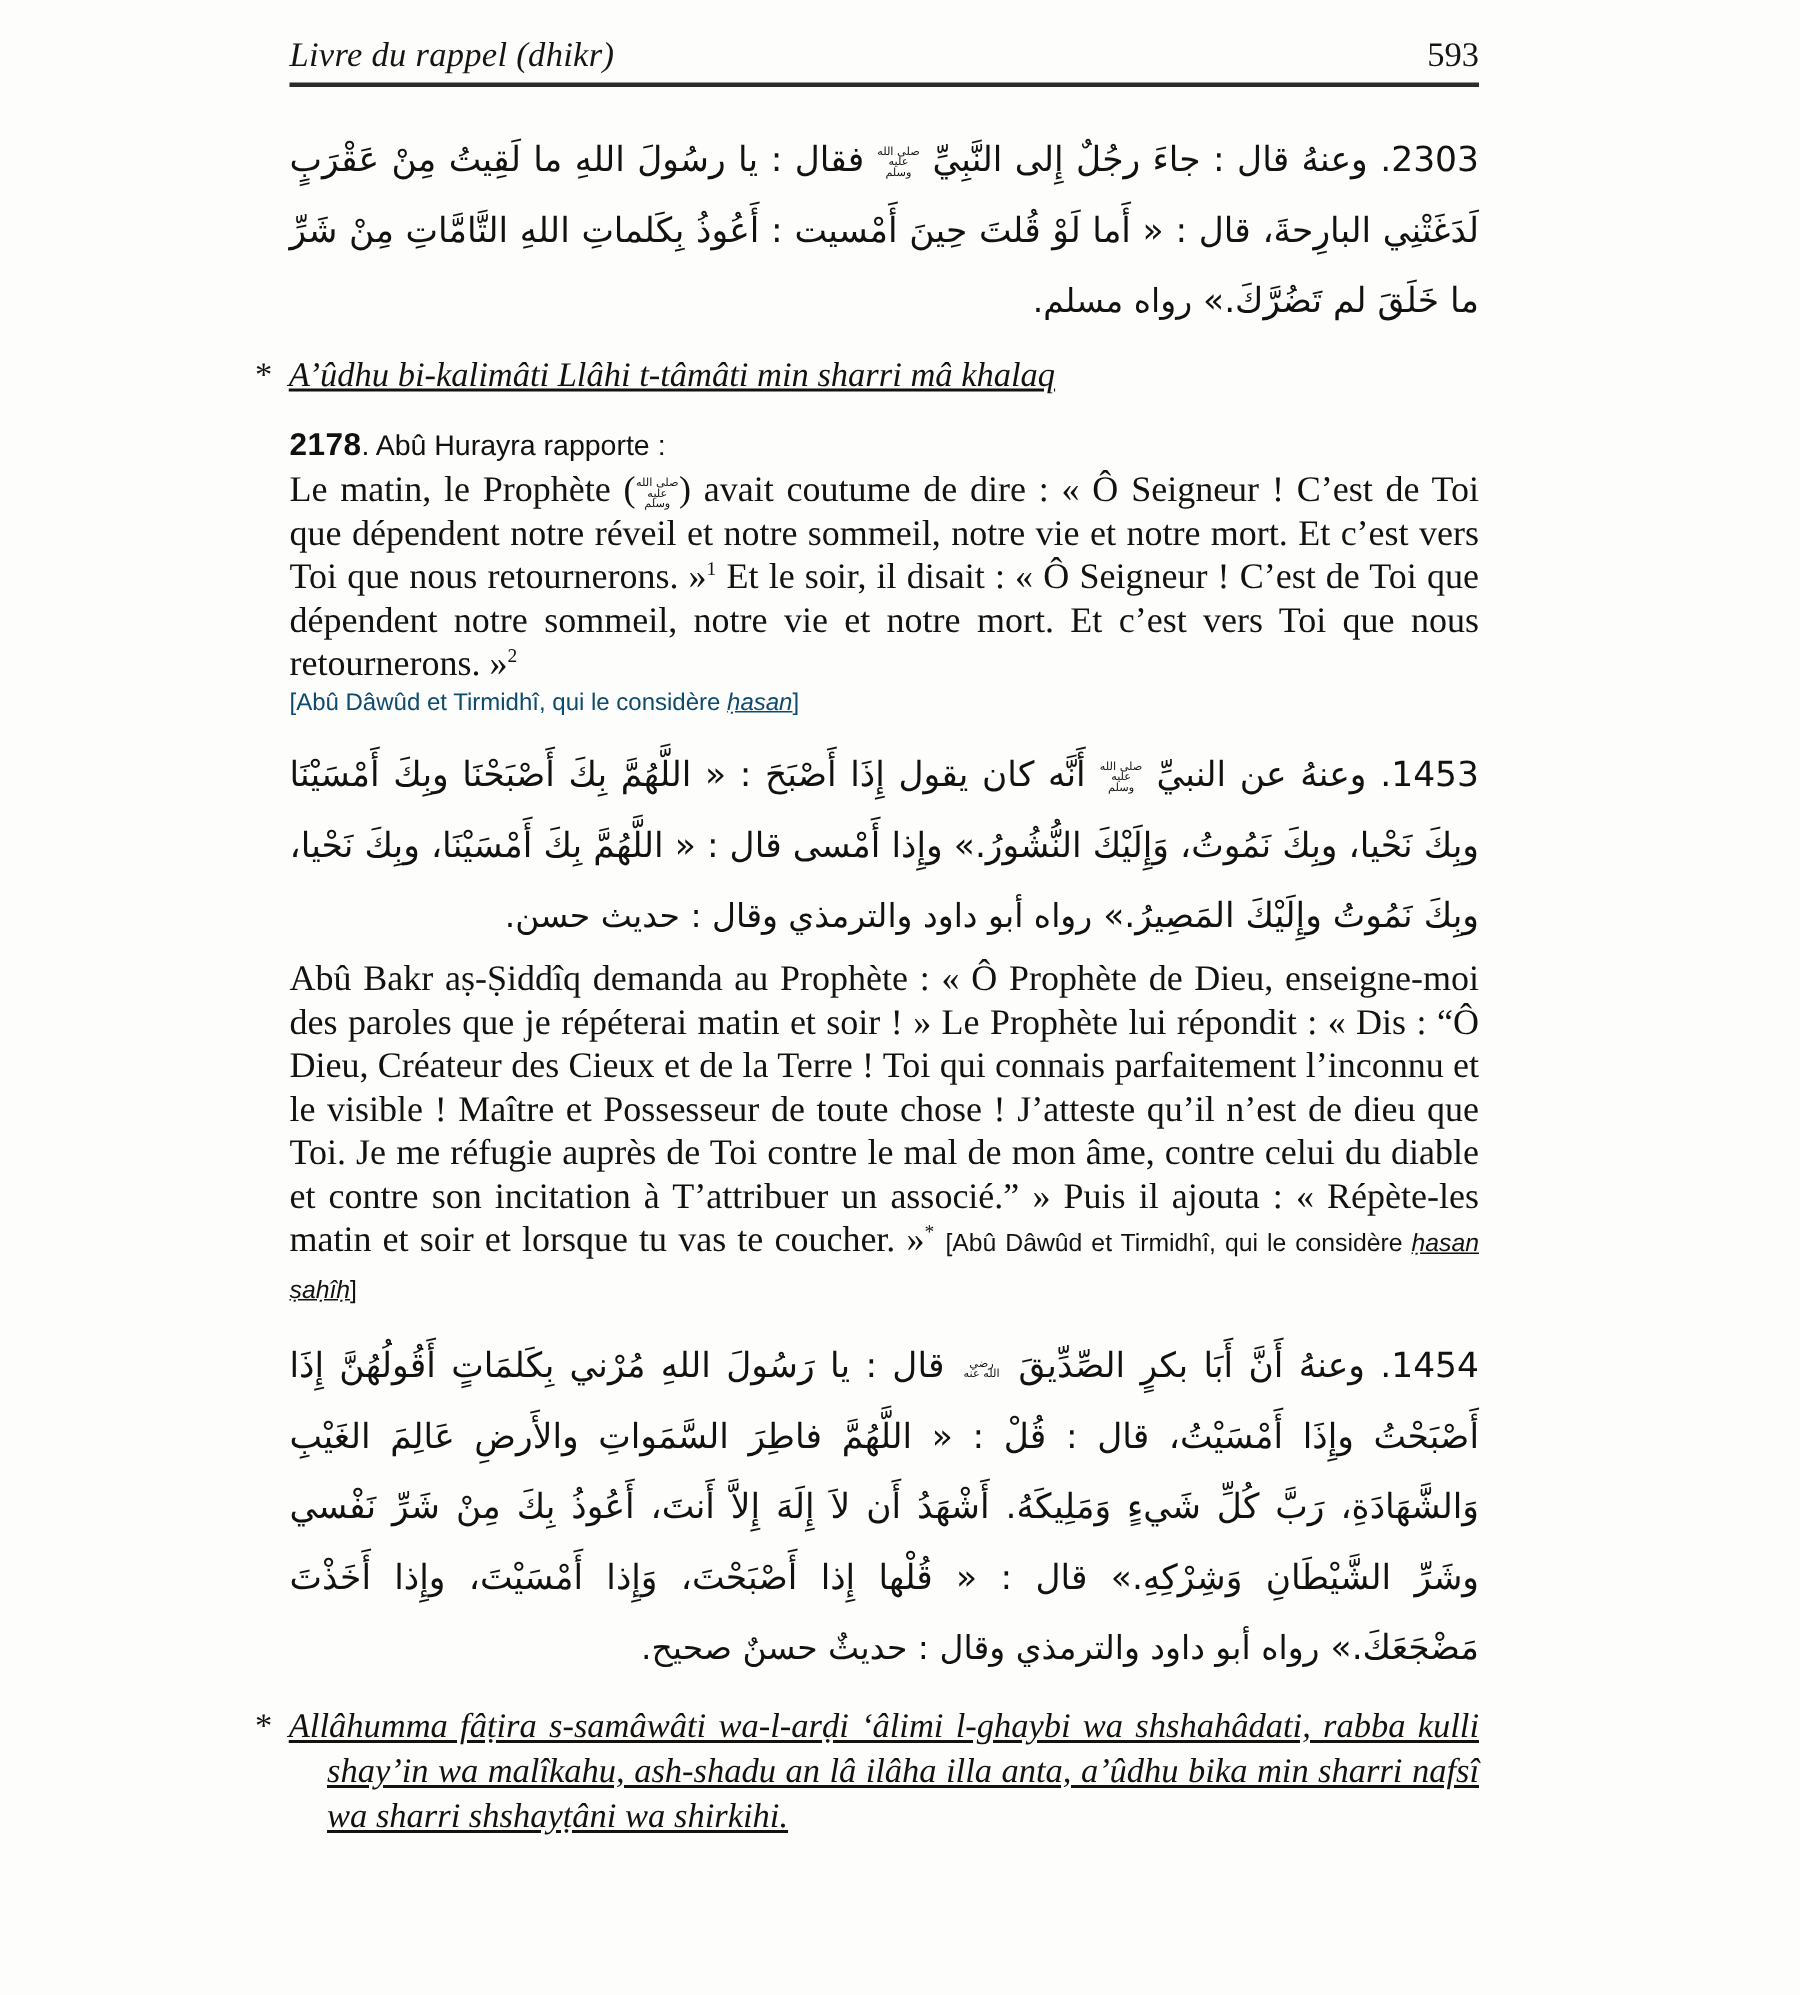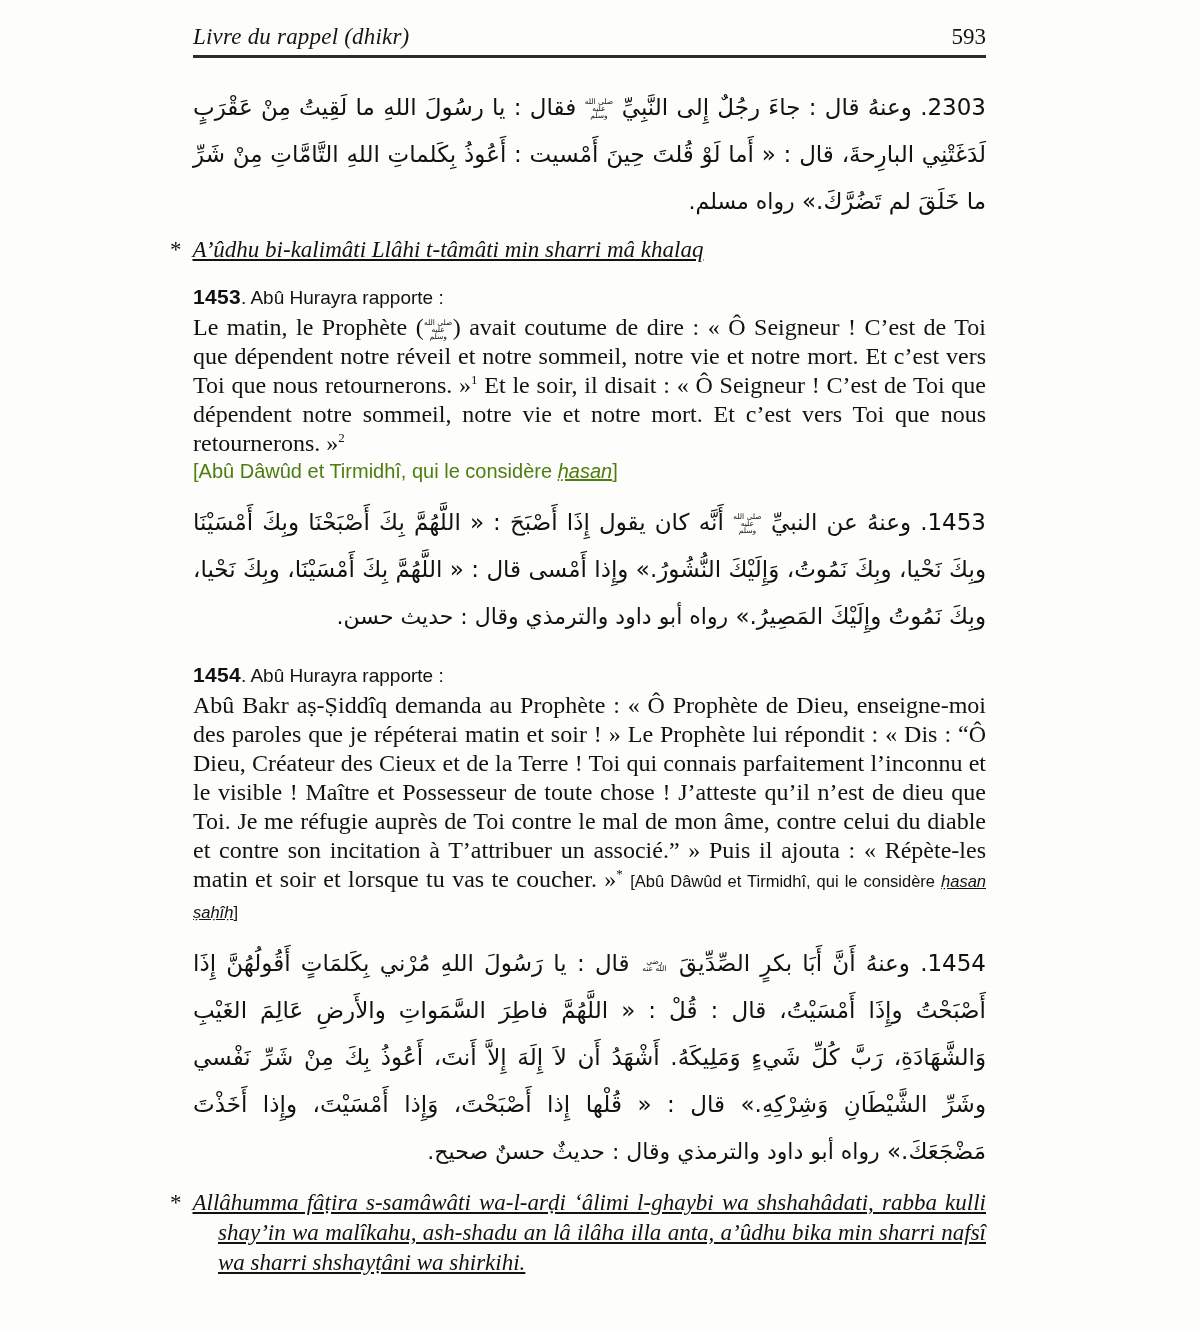"1453" span.num { text: 1453 -> 2178 }
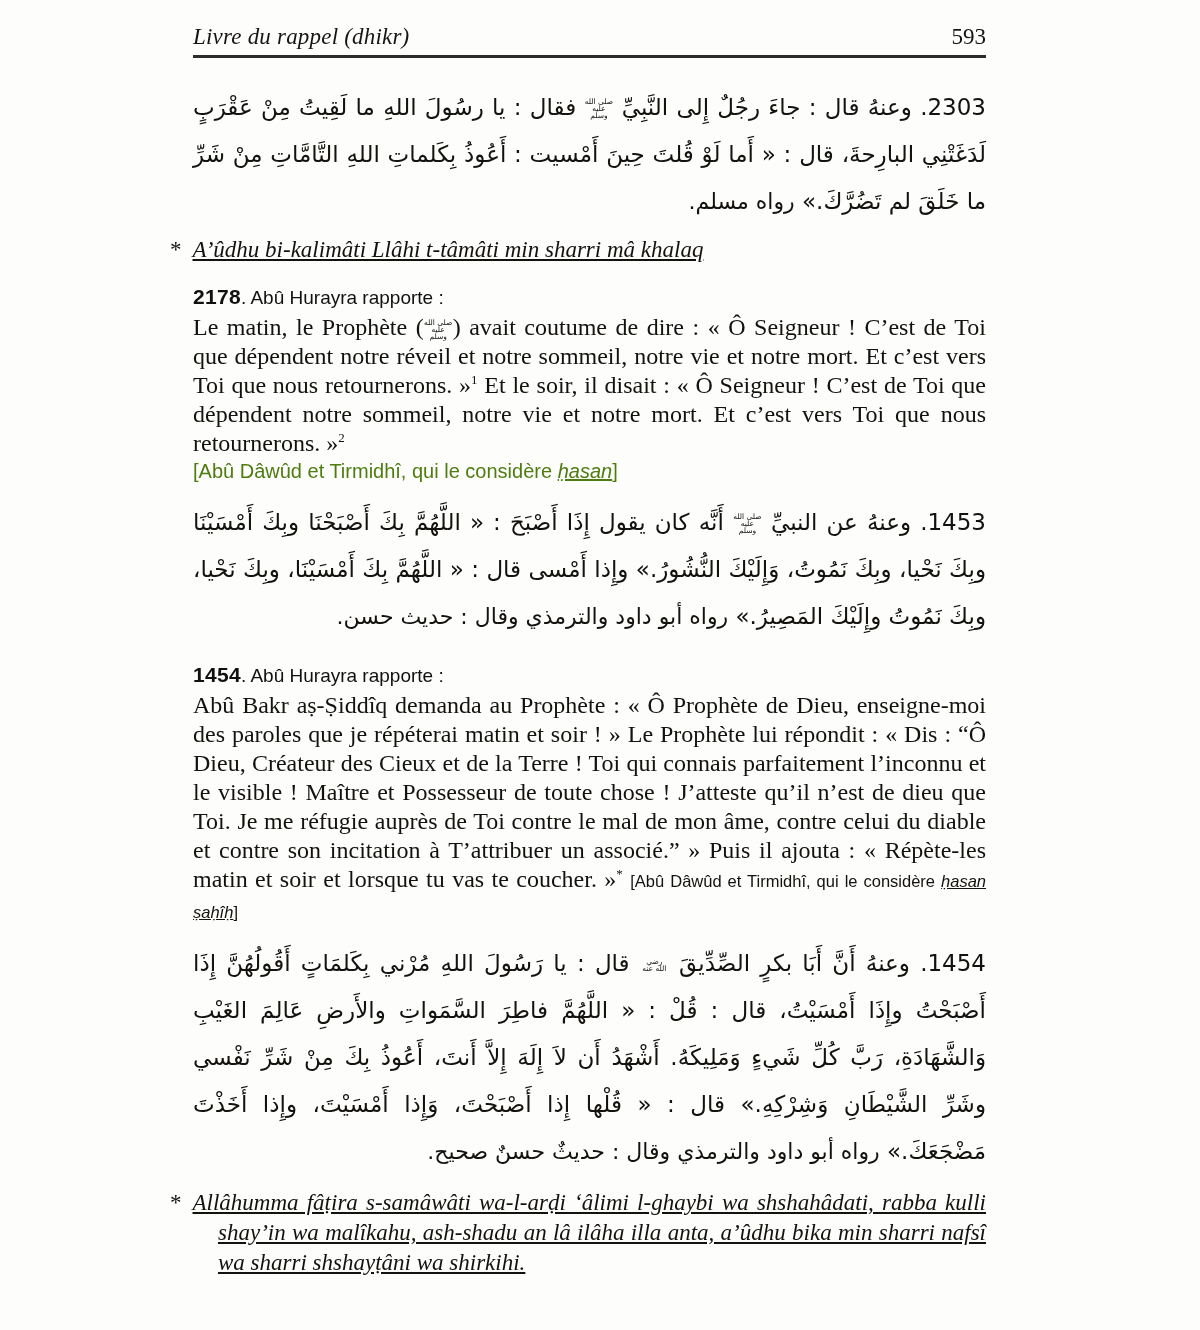"[Abû Dâwûd et Tirmidhî, qui le considère ḥasan]" .srcnote { color: #4d7c0f -> #0c4a6e; font-size: 20px -> 16px }
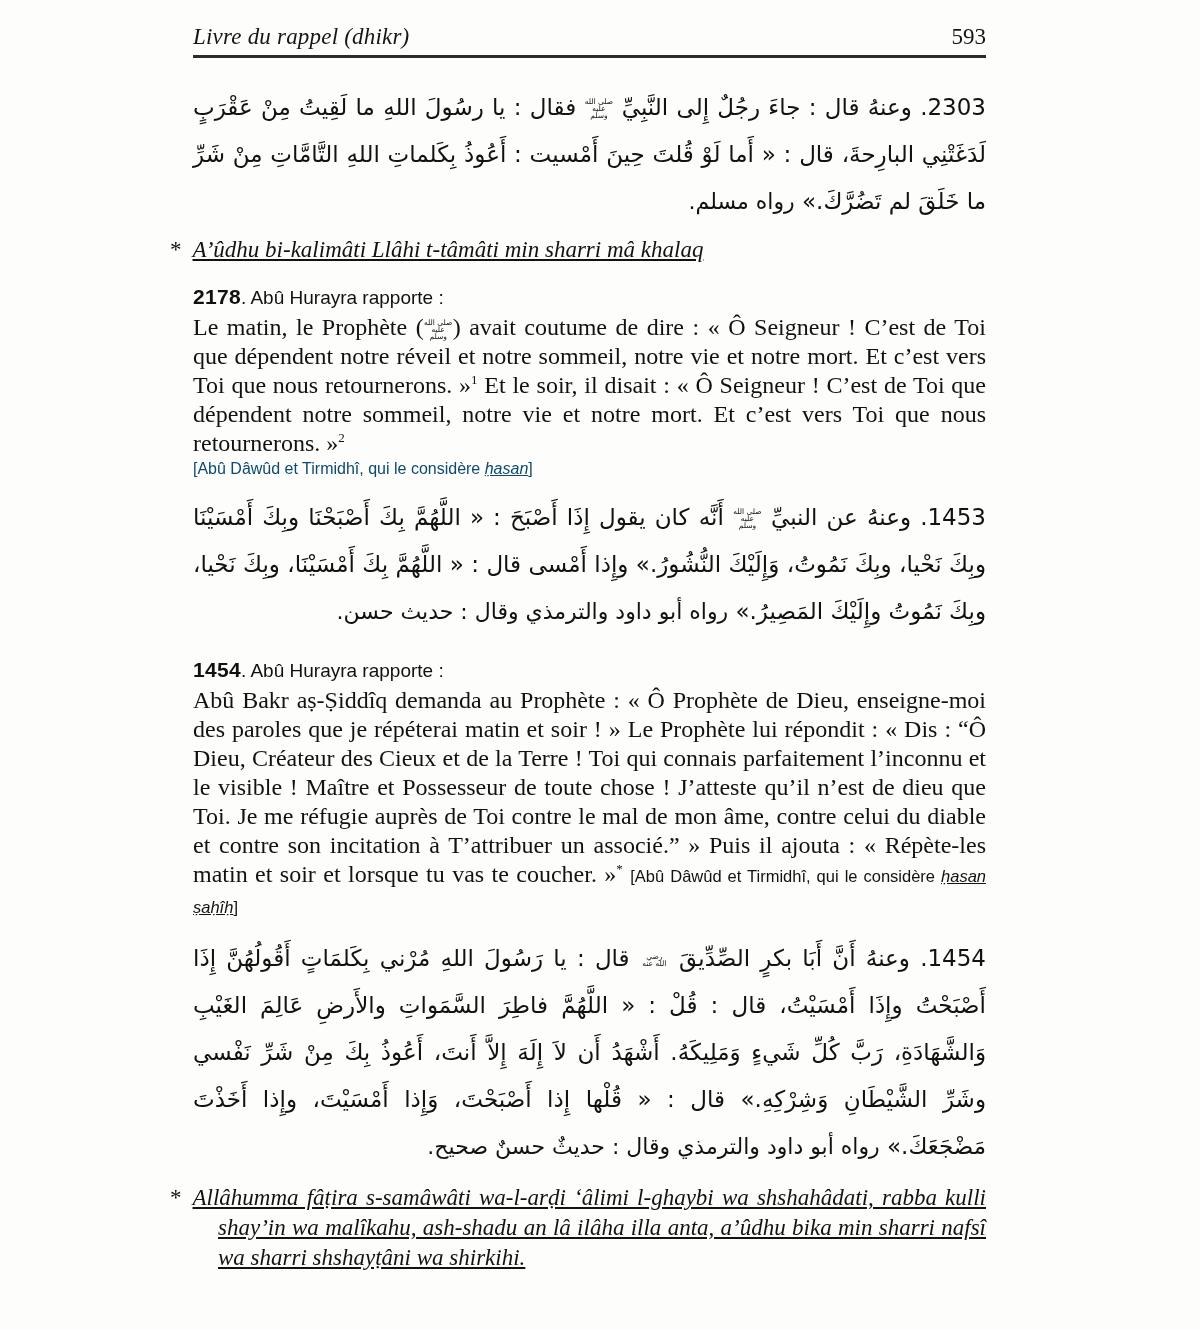"1454. Abû Hurayra rapporte :" p.hnum { html: <p><span>1454</span><span>. Abû Hurayra rapporte :</span></p> -> none }
